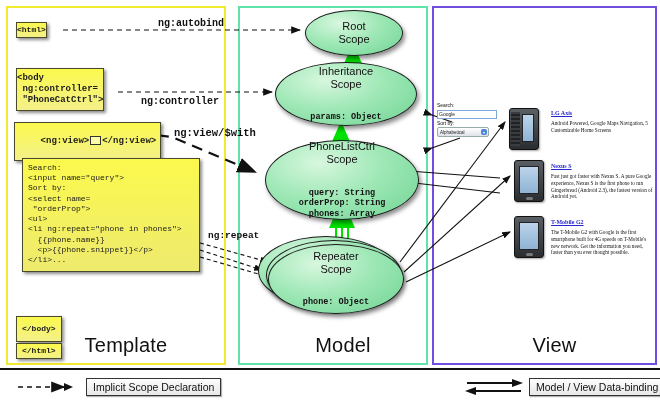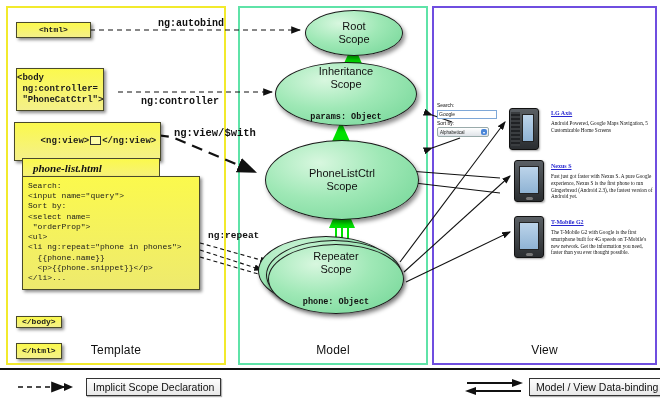"<html>" #box-html { padding: 2px 22px -> 2px 0 }
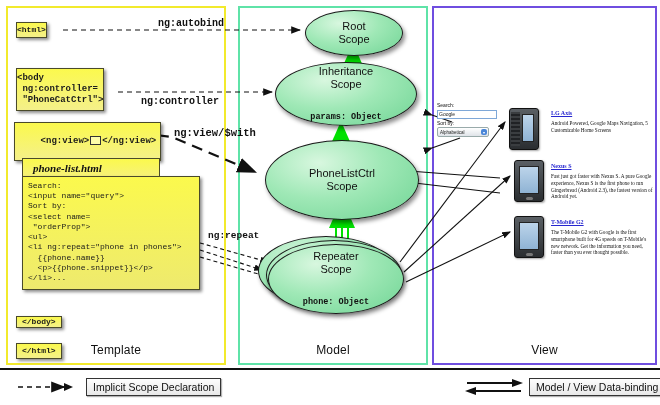"phone-list.html" div { html: <div>phone-list.html</div> -> none }
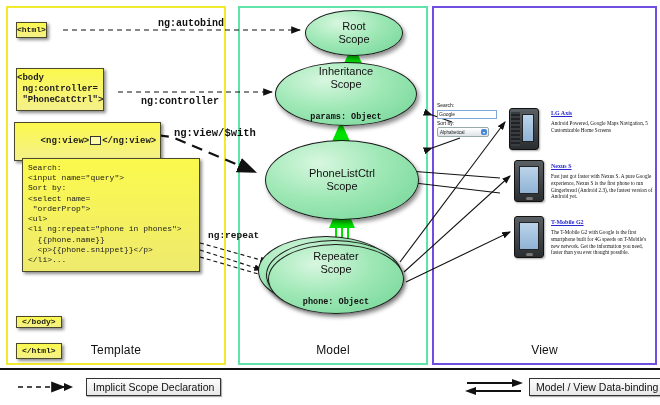"query: String" div.props { html: none -> <div>query: String orderProp: String phones: Array</div> }
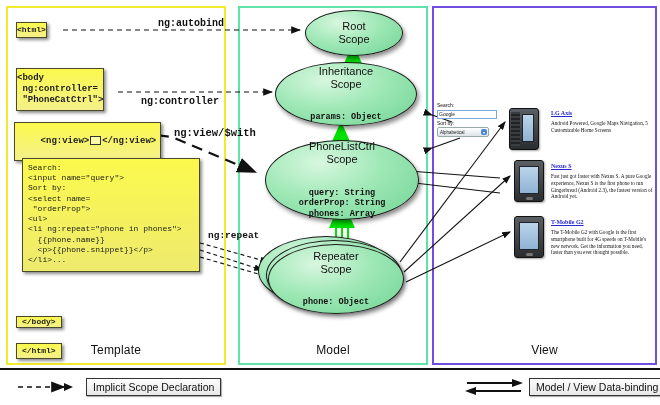"</body>" #box-bodyclose { padding: 0 5px -> 7px 5px }
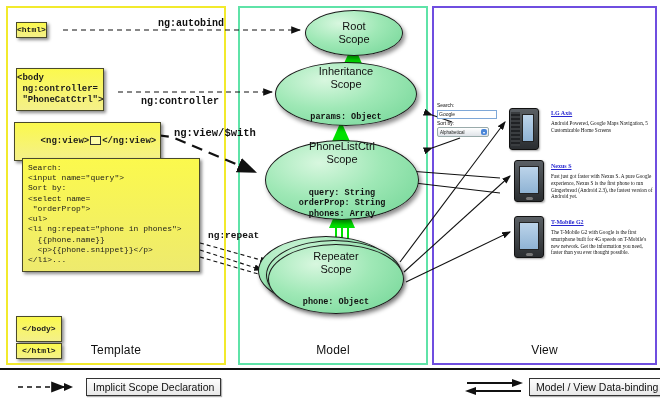"Template" .panel-label { font-size: 12px -> 20px; padding-left: none -> 10px }
